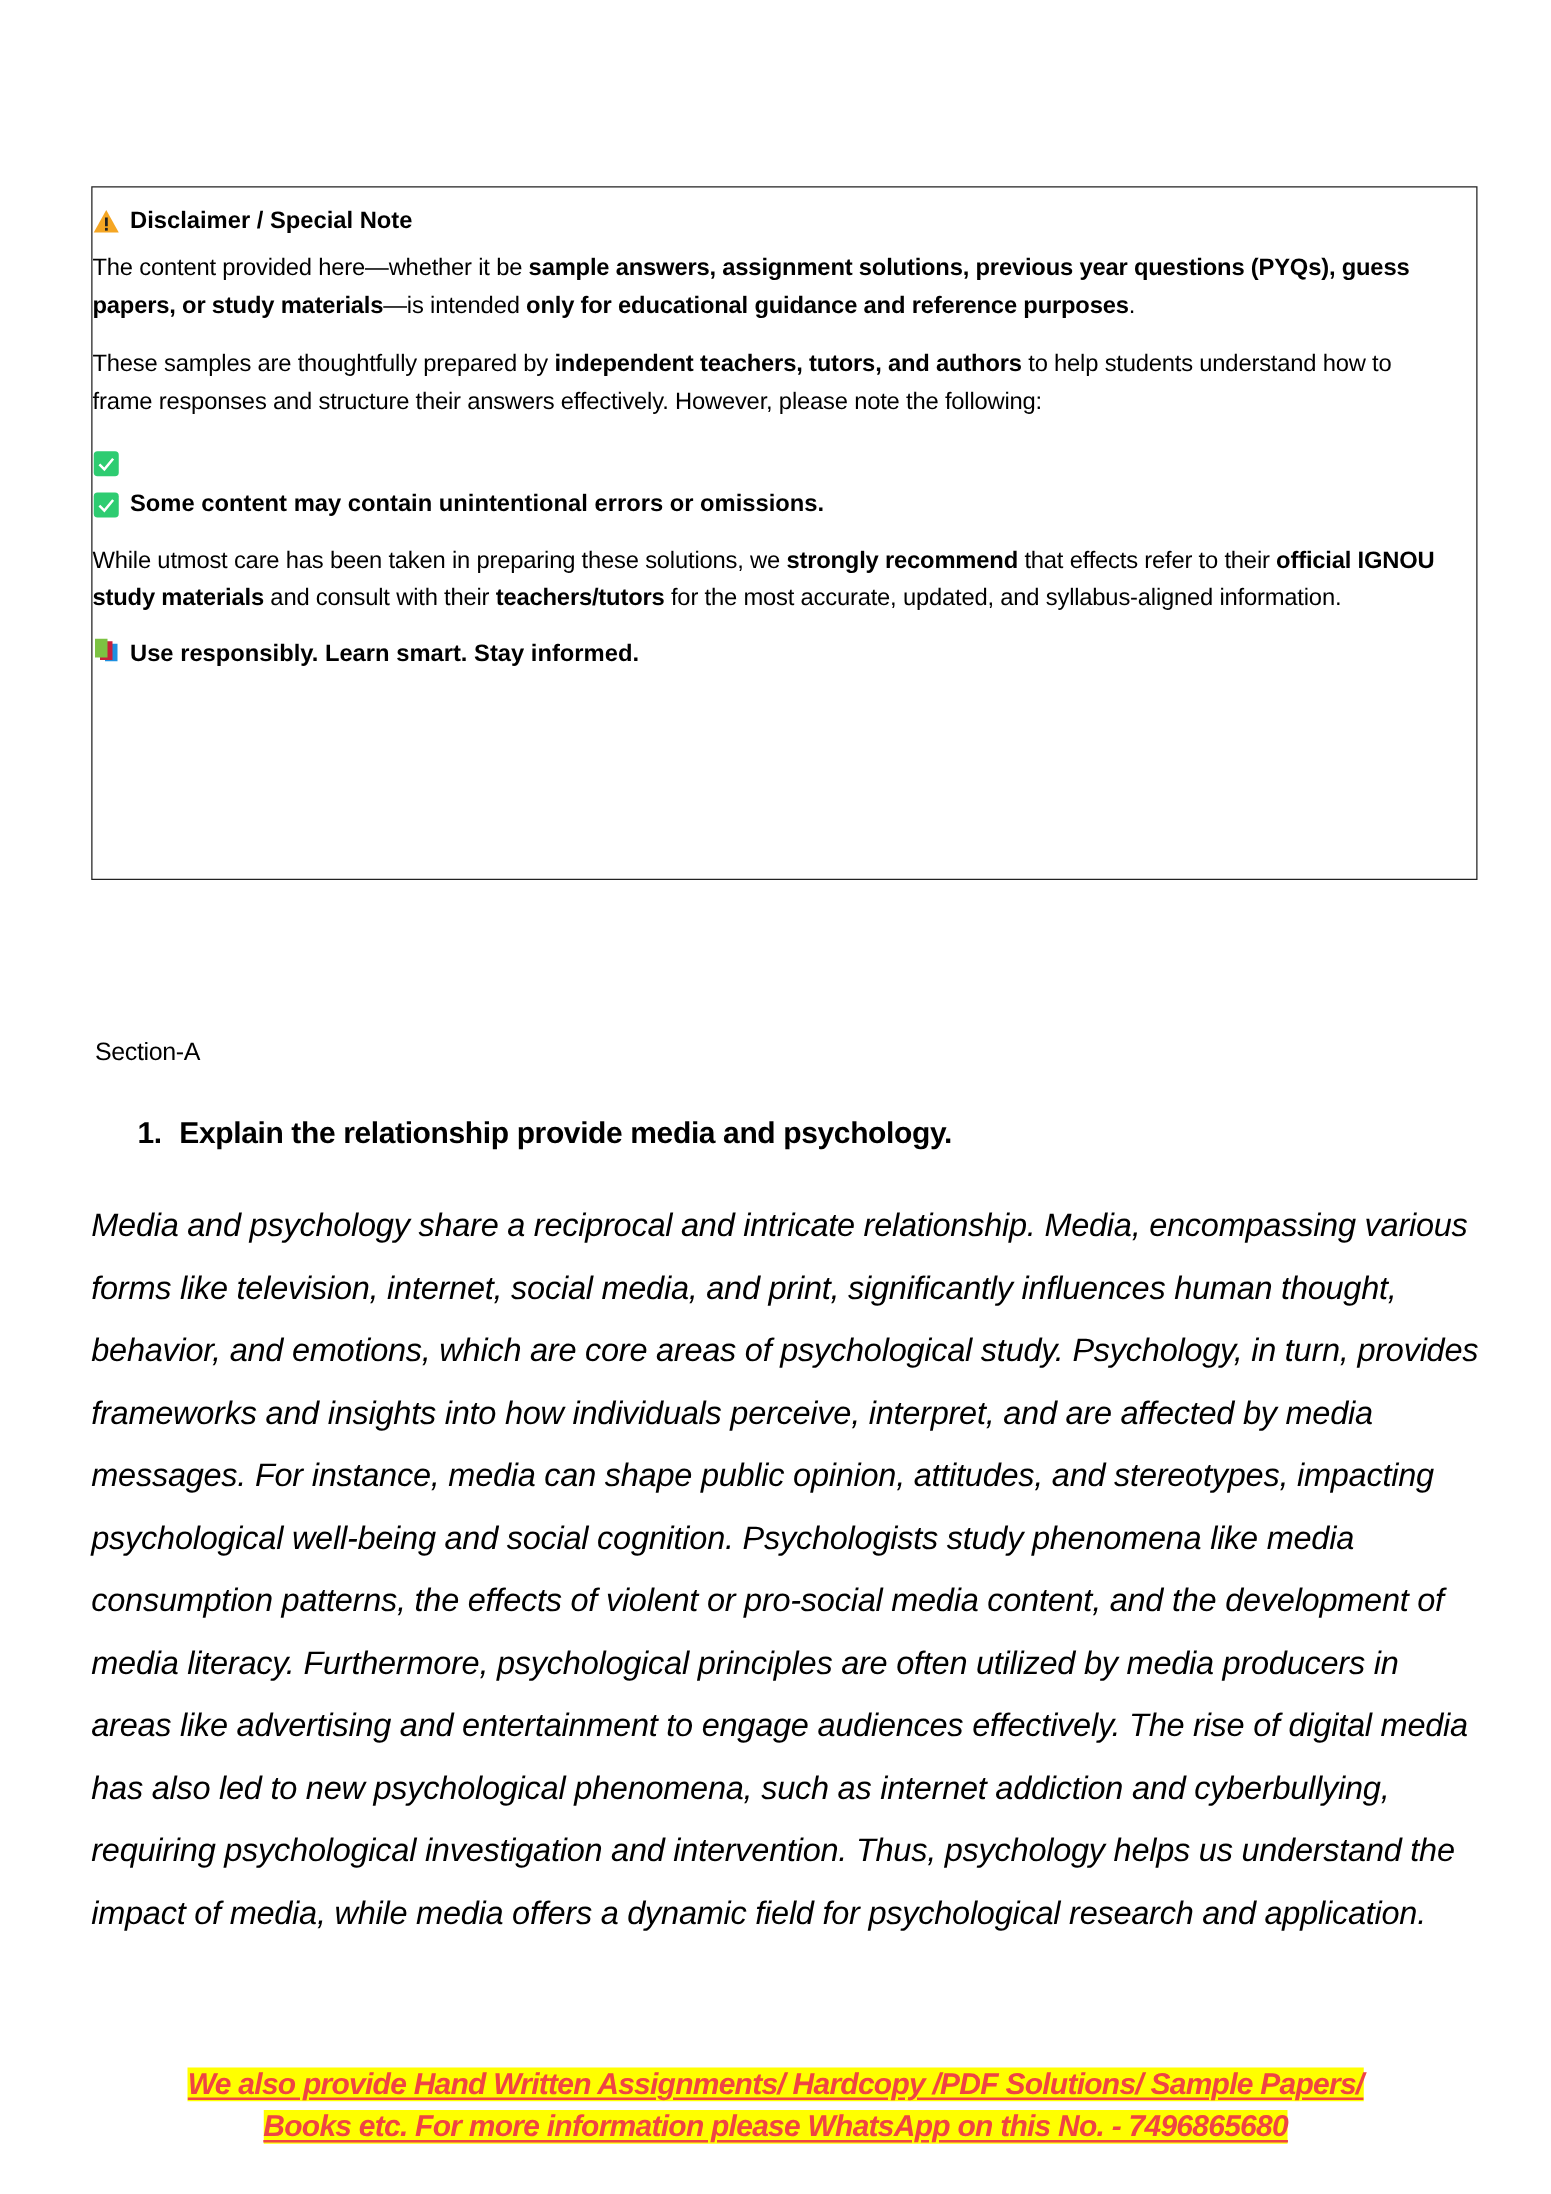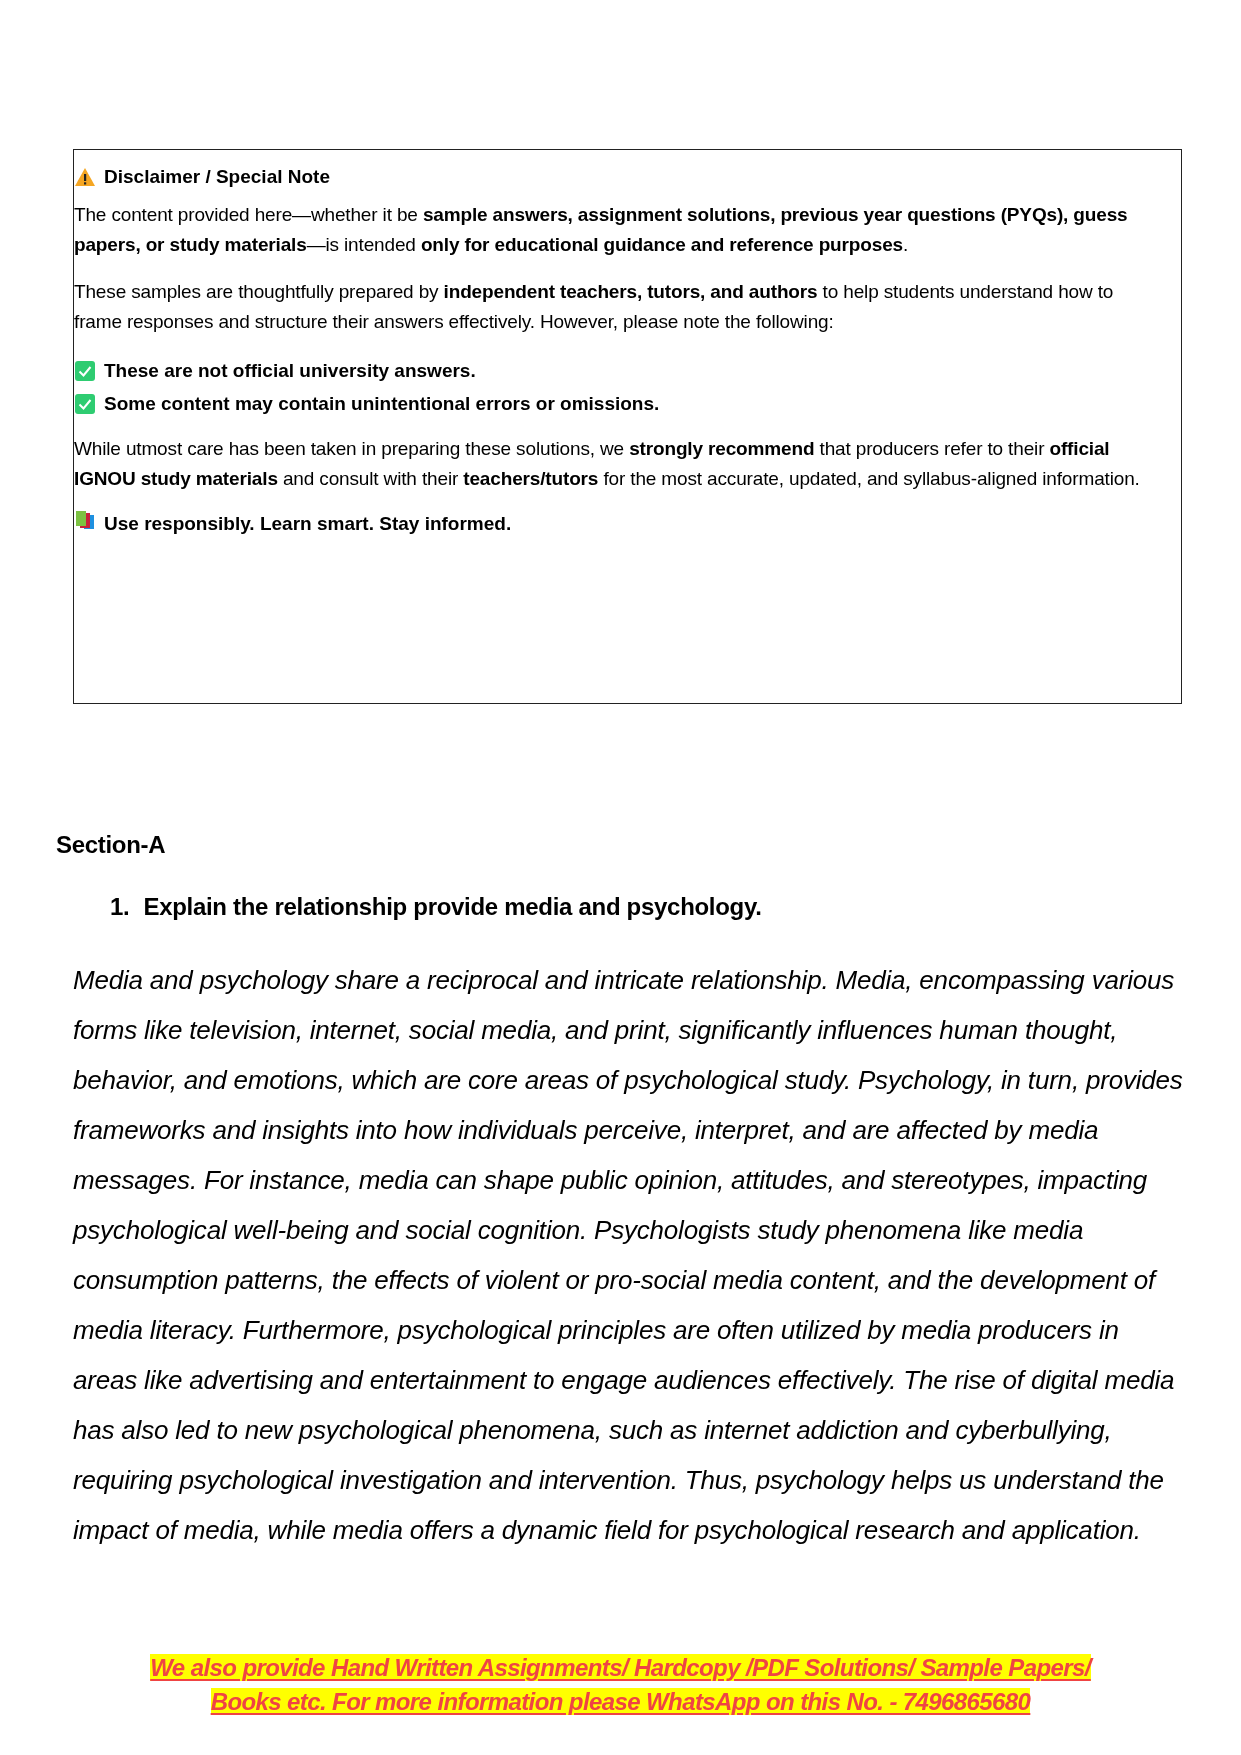"These are not official university" span { html: <span>These are not official university answers.</span> -> none }
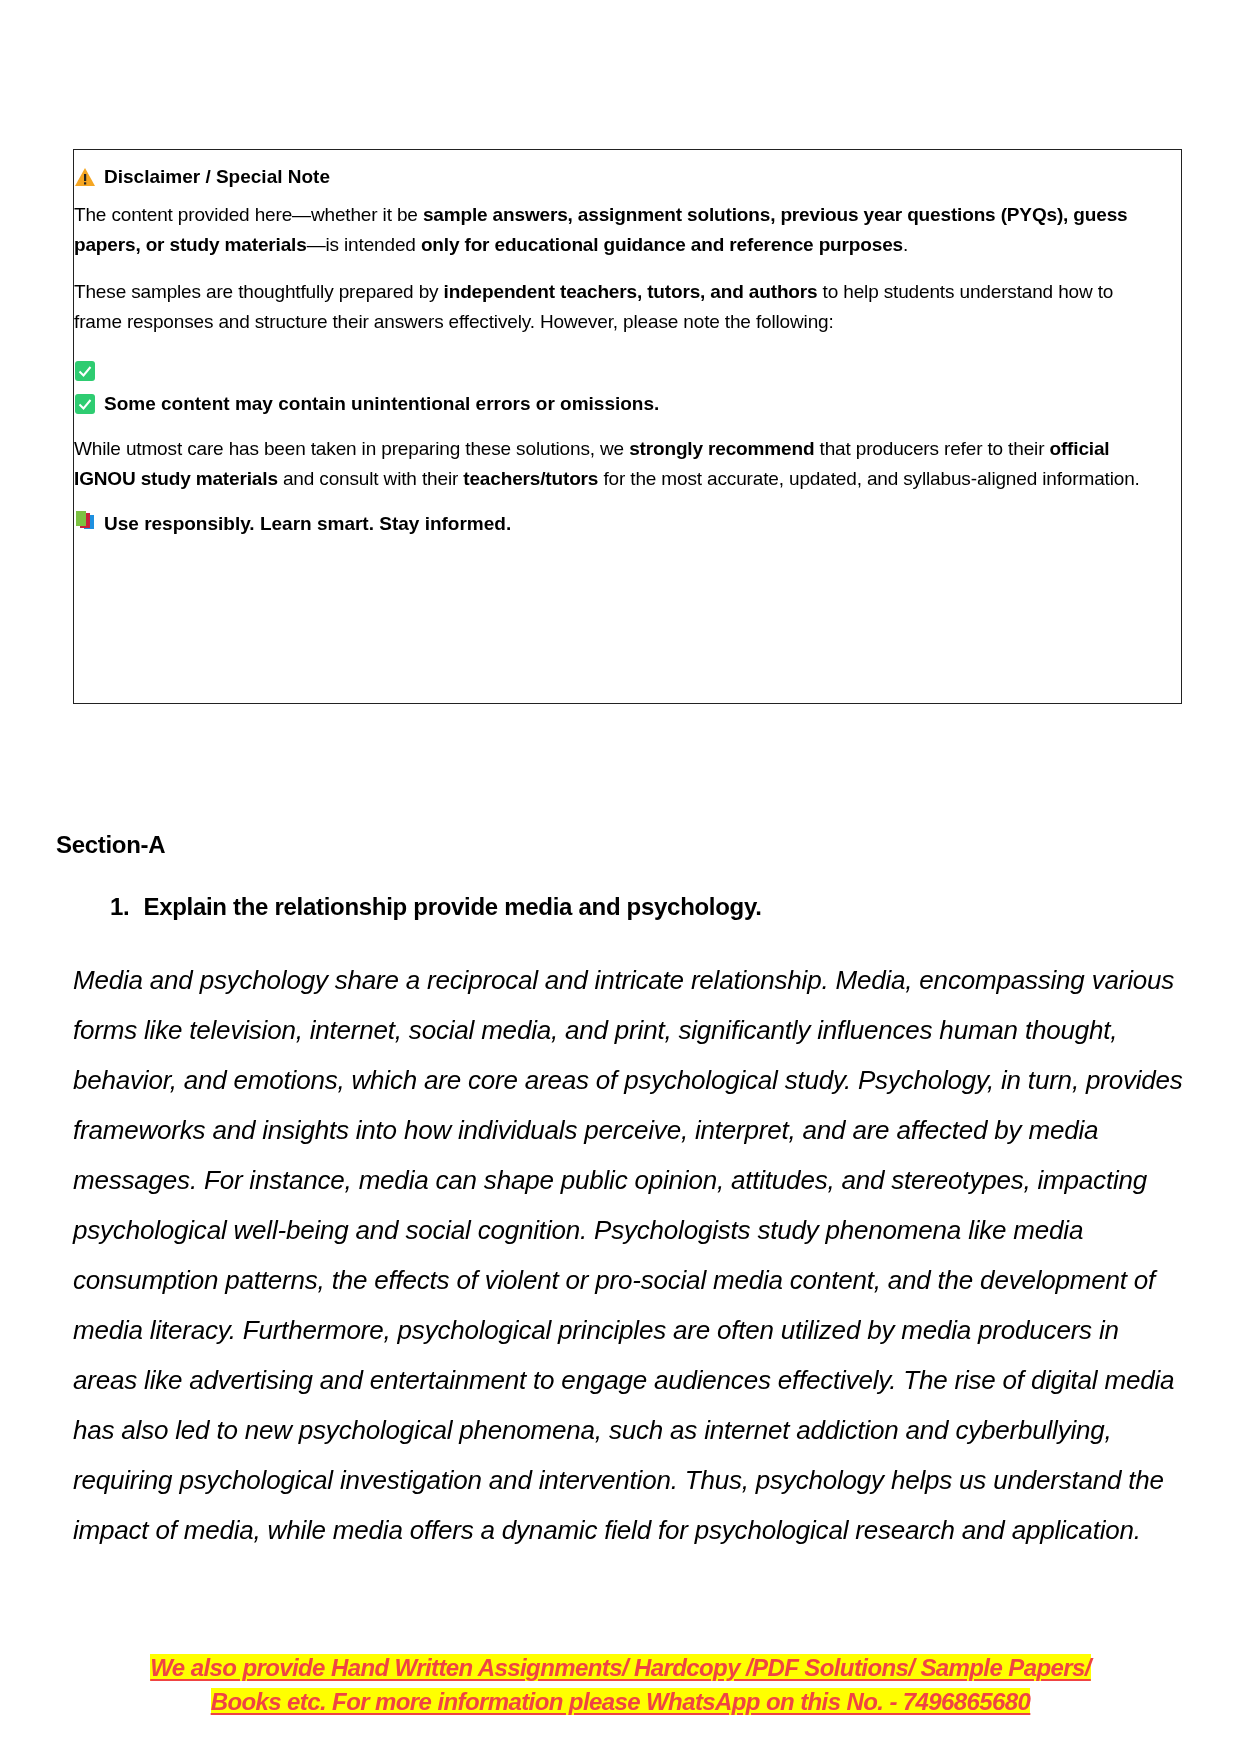"that producers refer to their" span { text: producers -> effects }
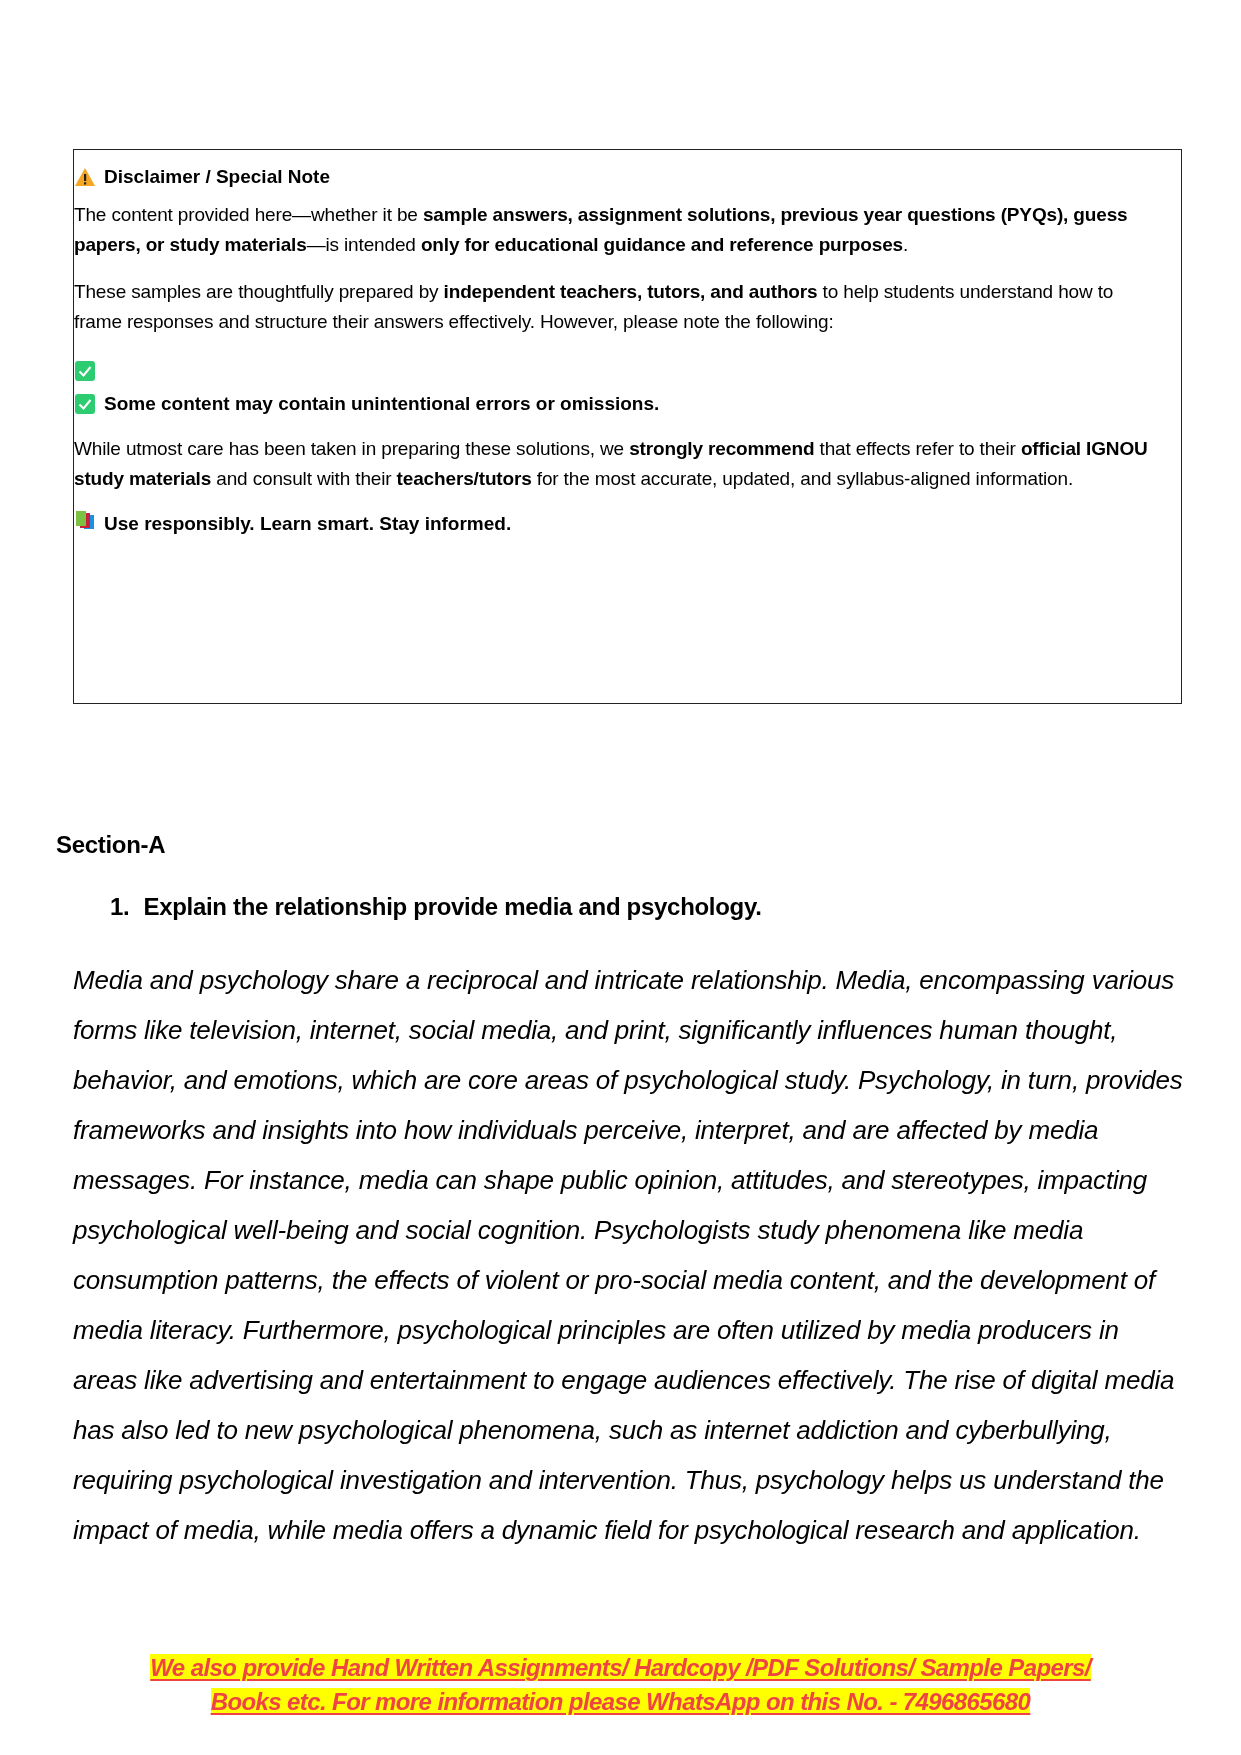"Section-A" .section-title { font-size: 24px -> 20px; font-weight: bold -> normal; left: 56px -> 76px }
